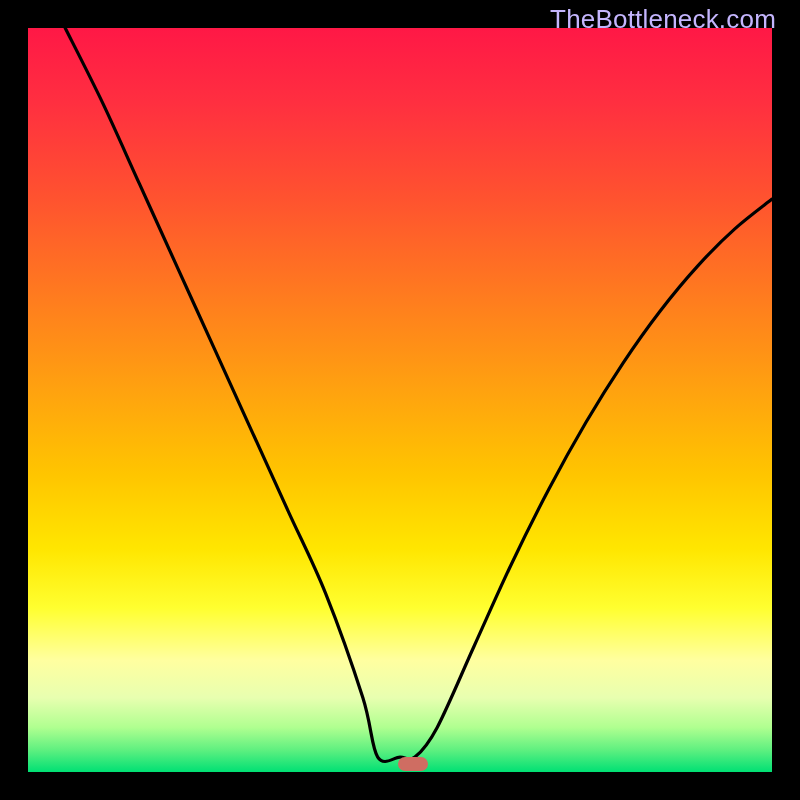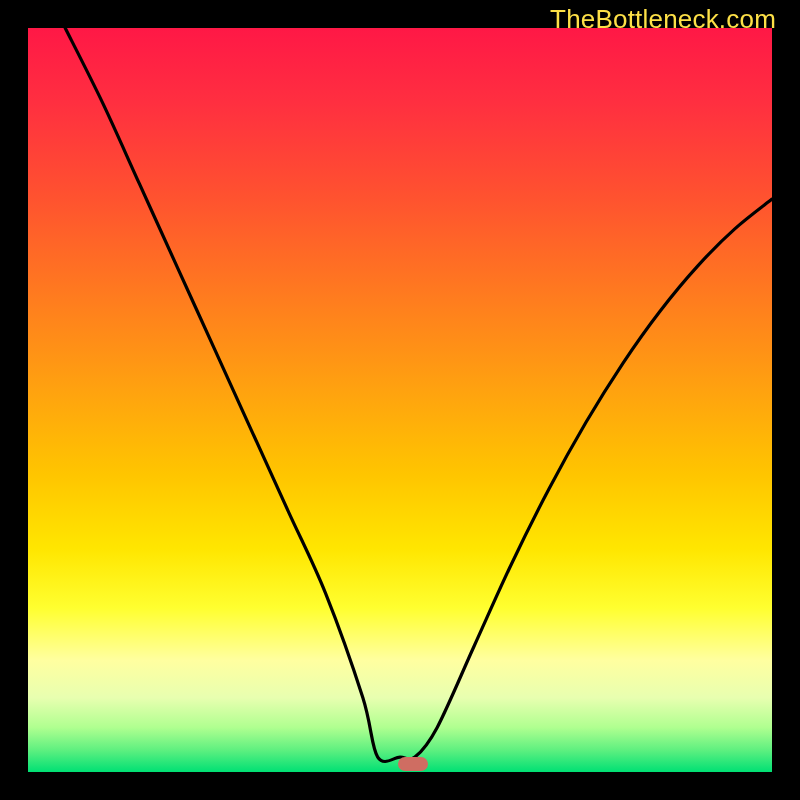"TheBottleneck.com" .watermark { color: #fde047 -> #c4b5fd }
